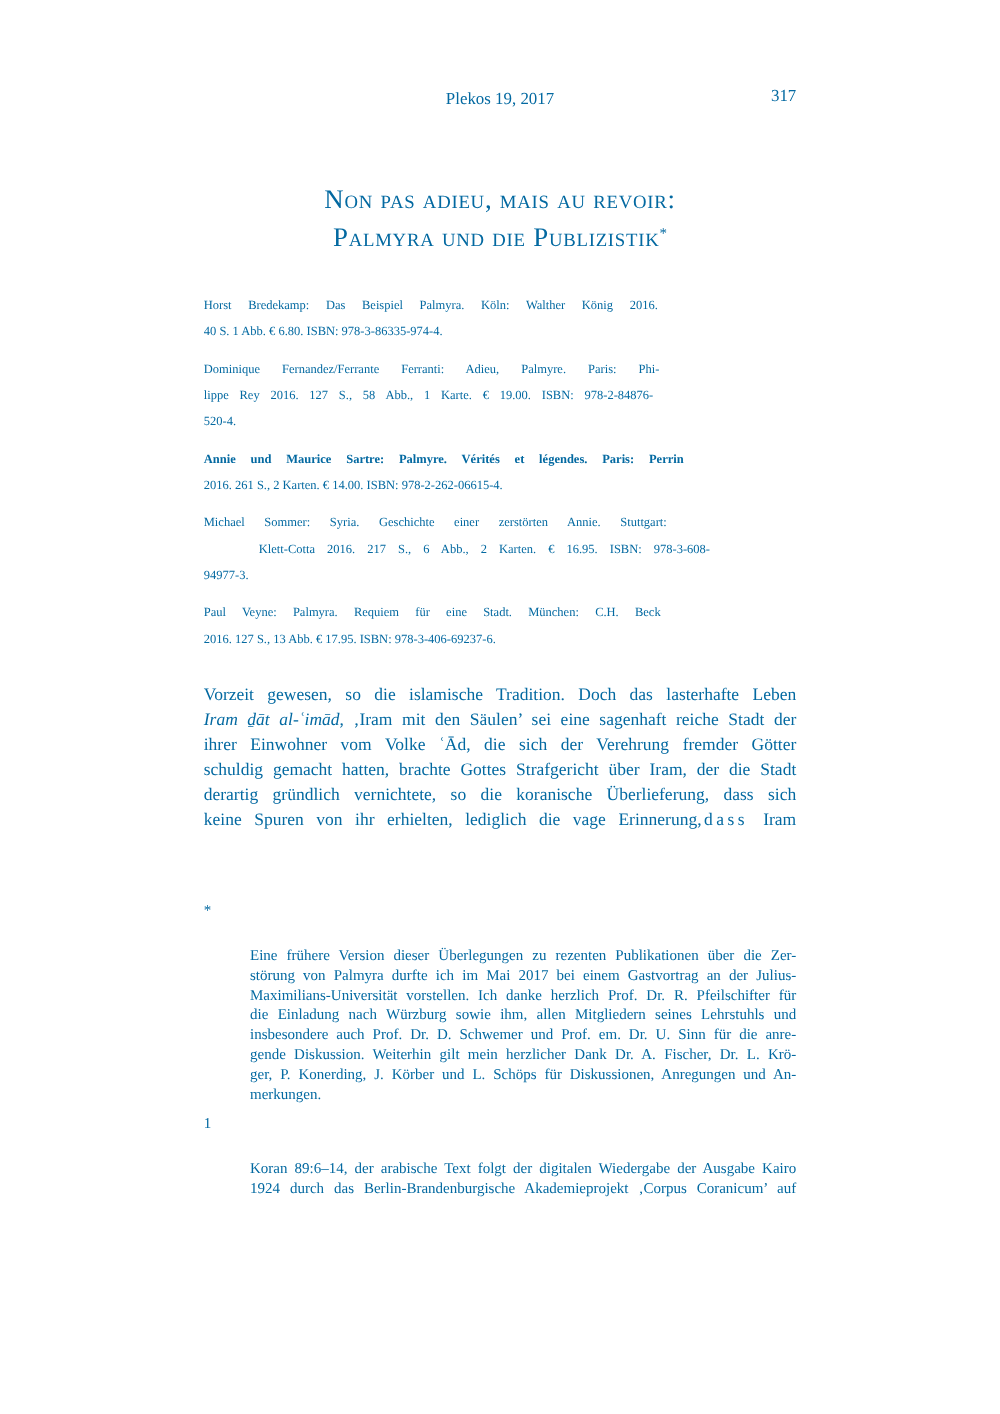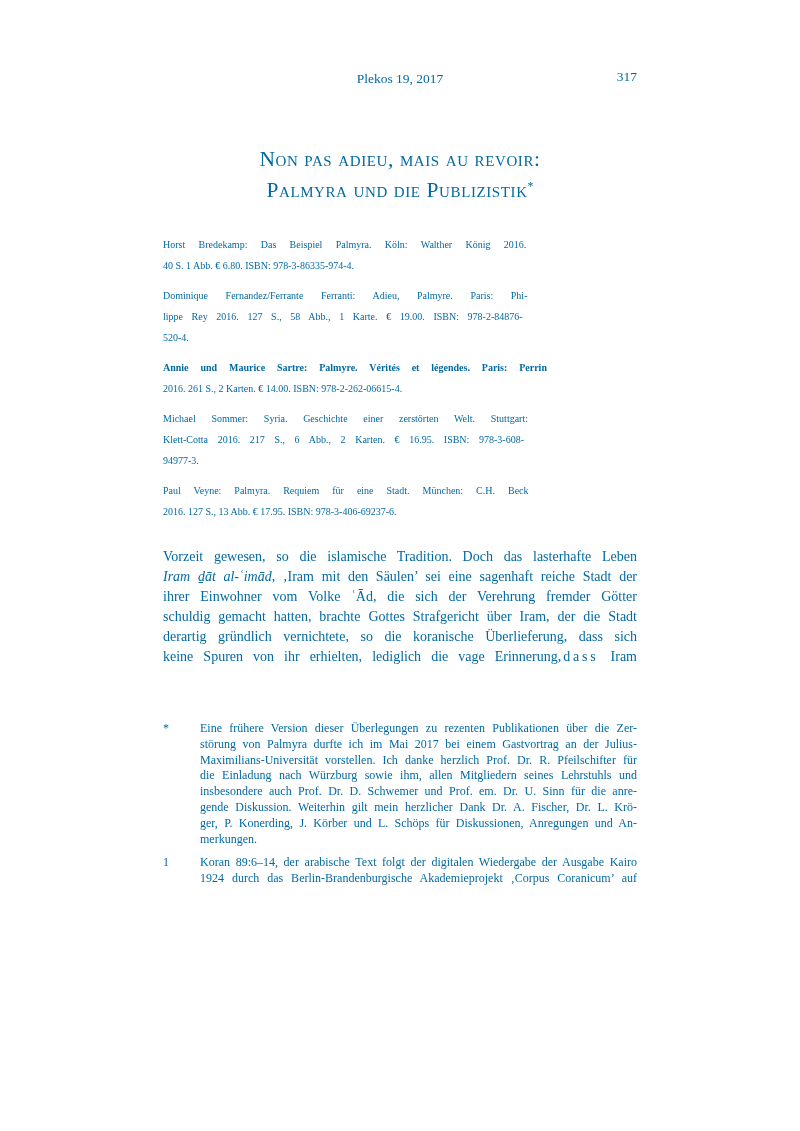"Michael Sommer: Syria. Geschichte einer" span.m { text: Welt -> Annie }
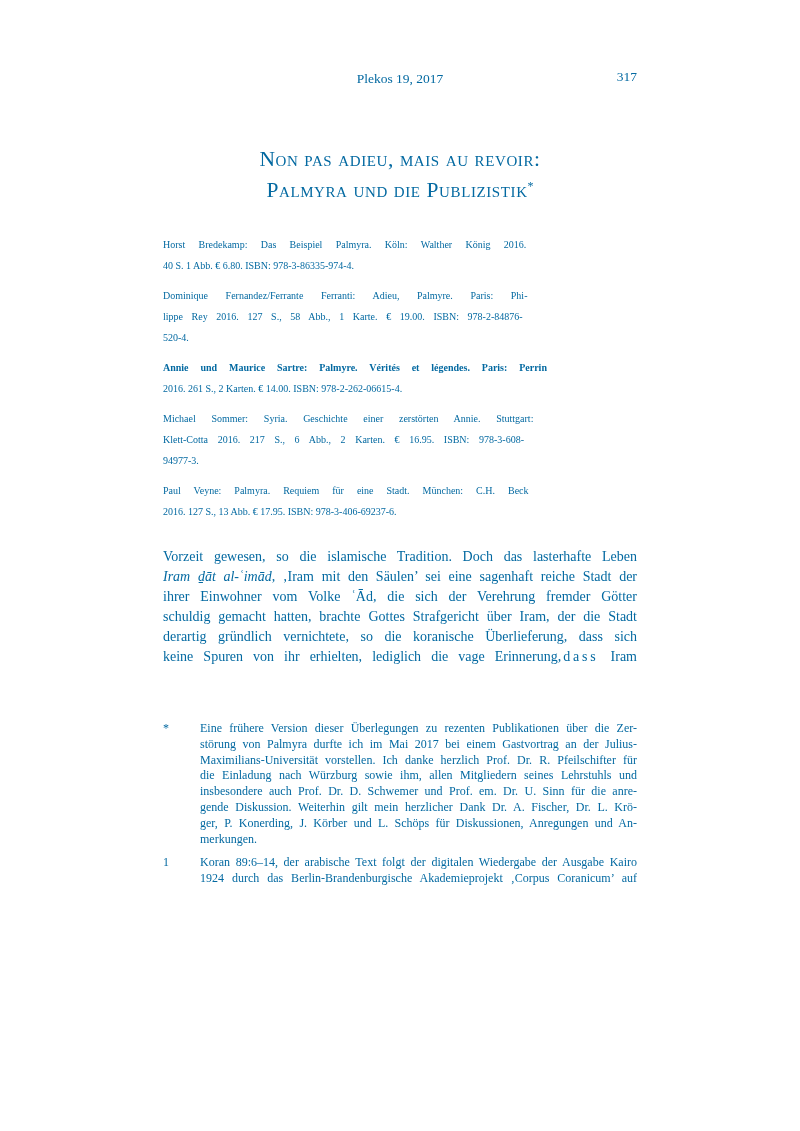"Klett-Cotta 2016. 217 S., 6" span.m { margin-left: none -> 44px }
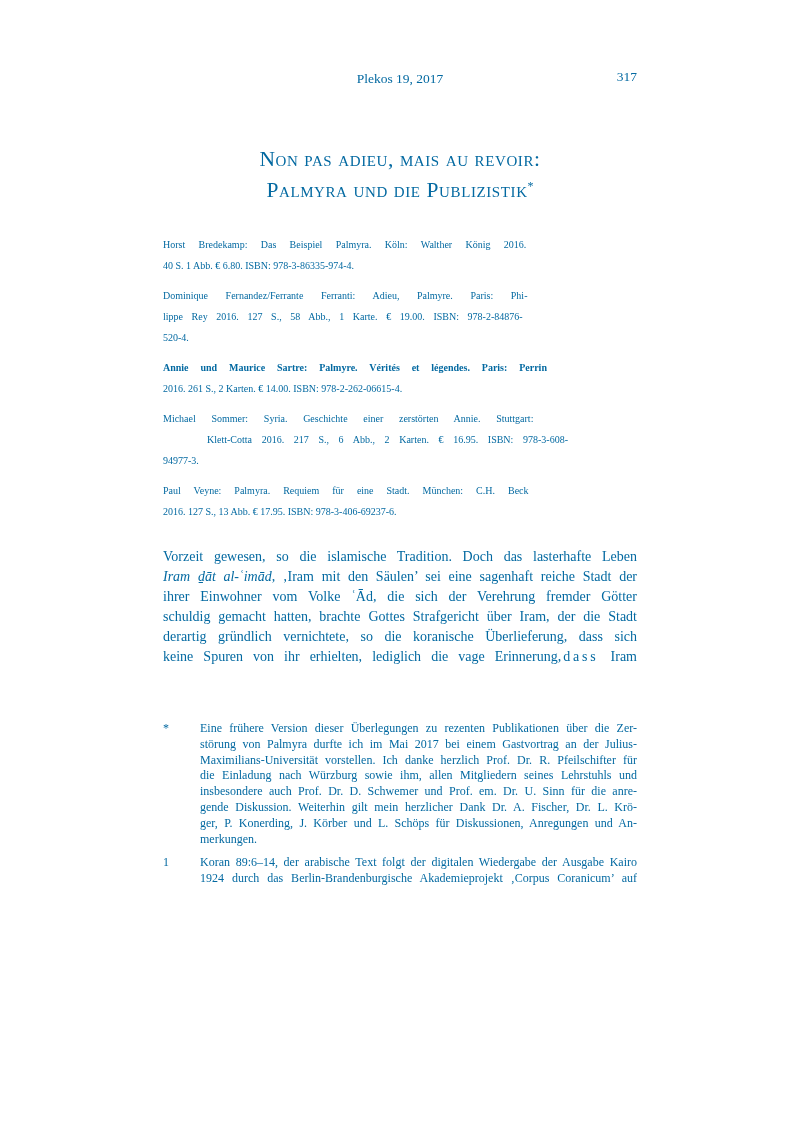"Eine frühere Version dieser Überlegungen" .fn-text { margin-top: none -> 36px }
